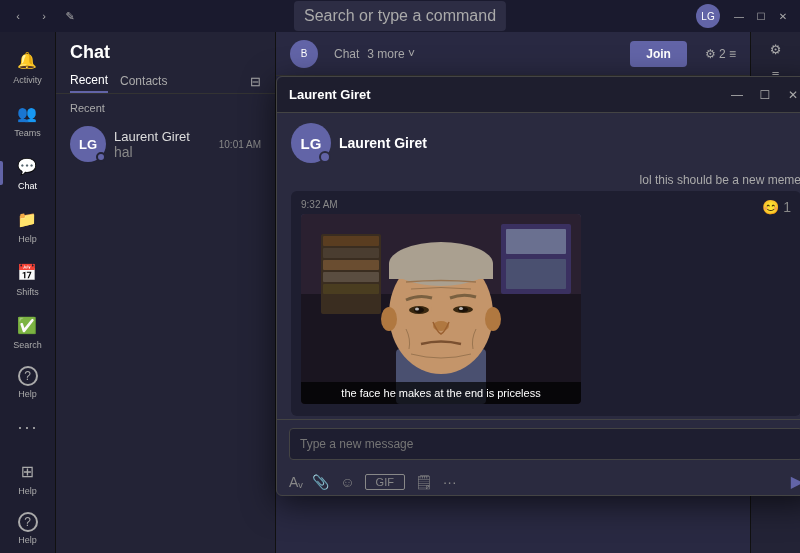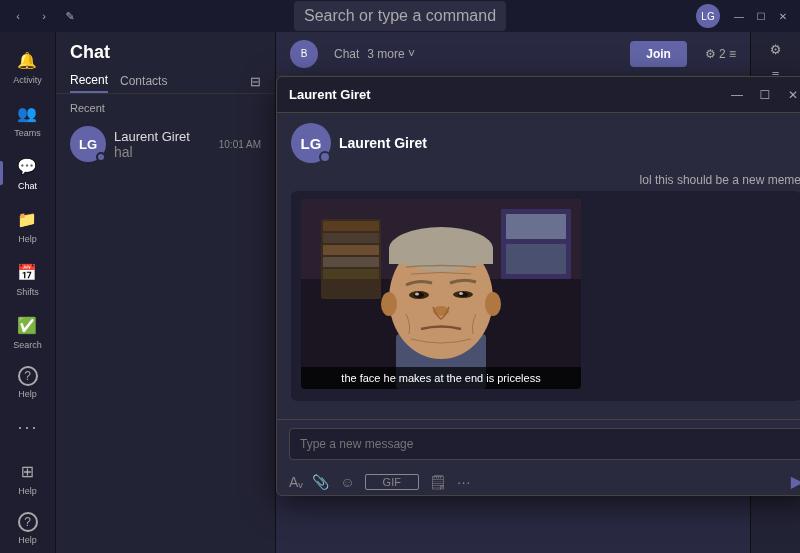"9:32 AM" div.msg-time { html: none -> <div> <span>9:32 AM</span> <span>😊 1</span> </div> }
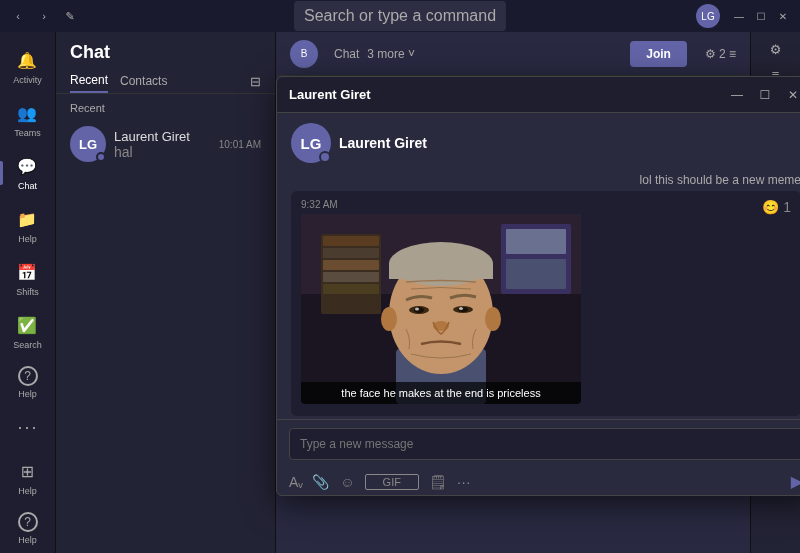"GIF" span.toolbar-btn { padding: 1px 17px -> 1px 10px }
